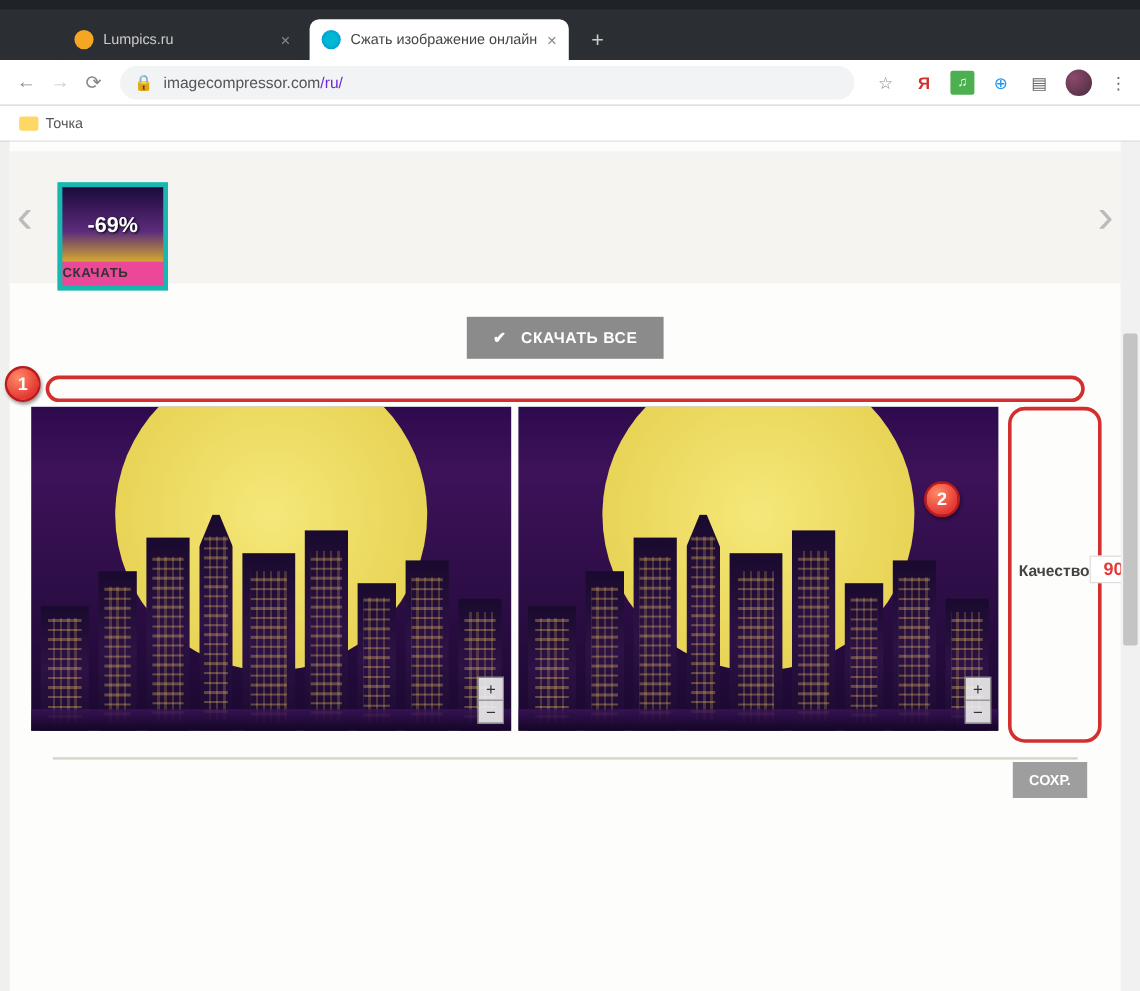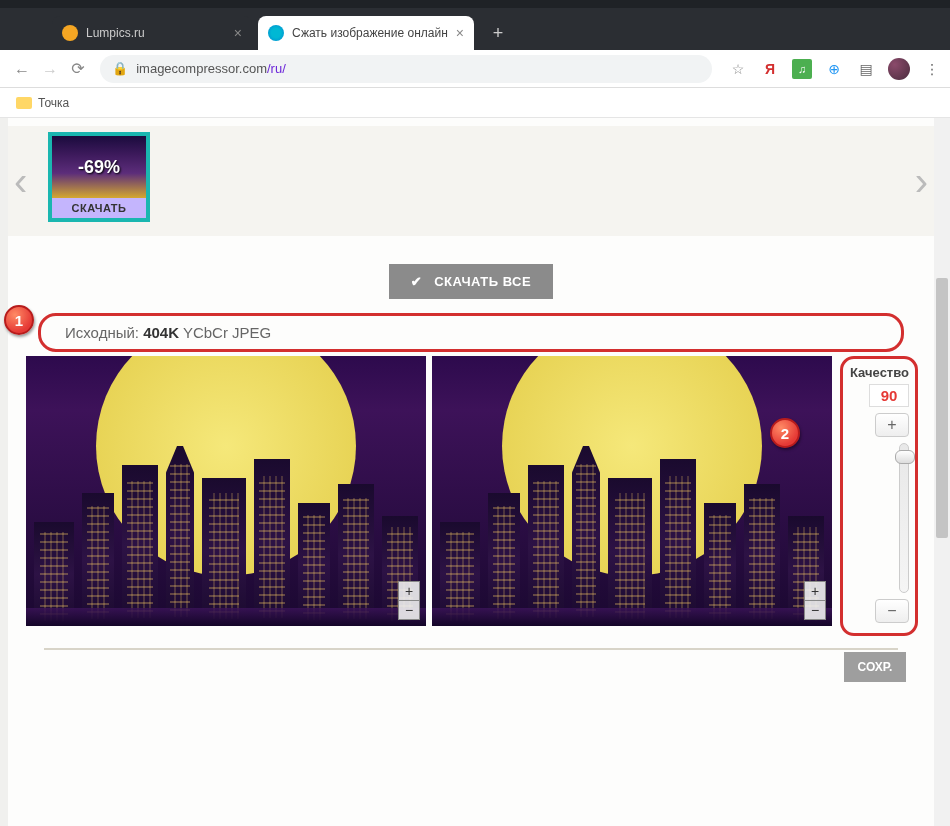"-69%" .thumb-card { margin-top: none -> 20px; width: 102px -> 92px }
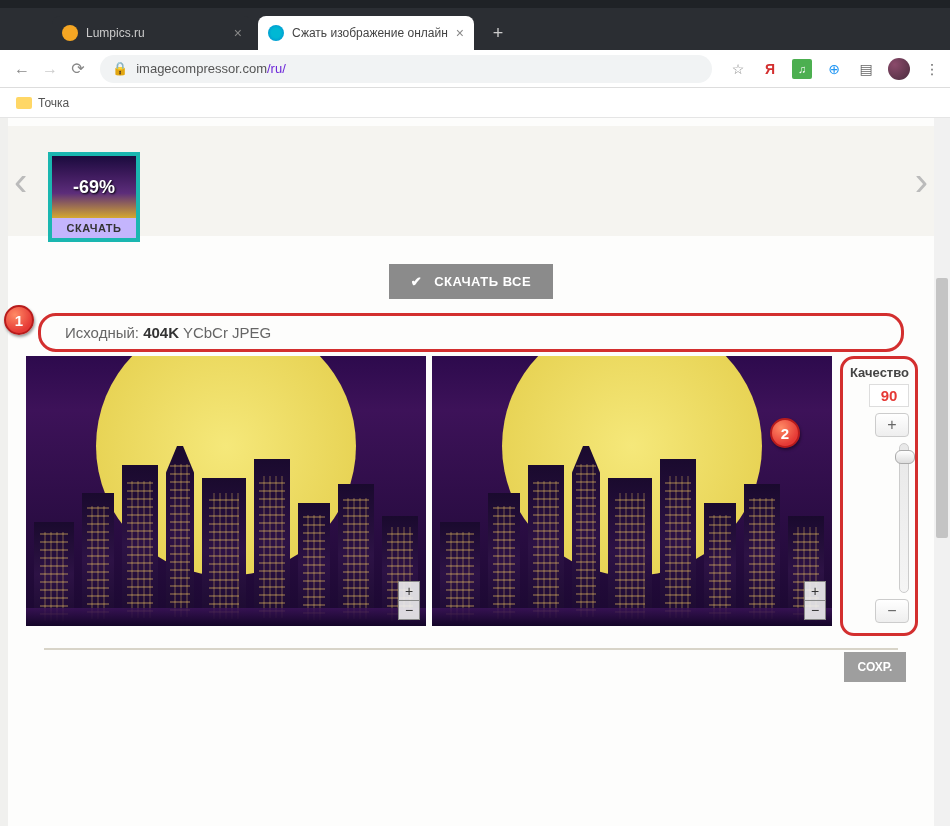"СКАЧАТЬ" .thumb-dl { background: #c4b5fd -> #ec4899; text-align: center -> none }
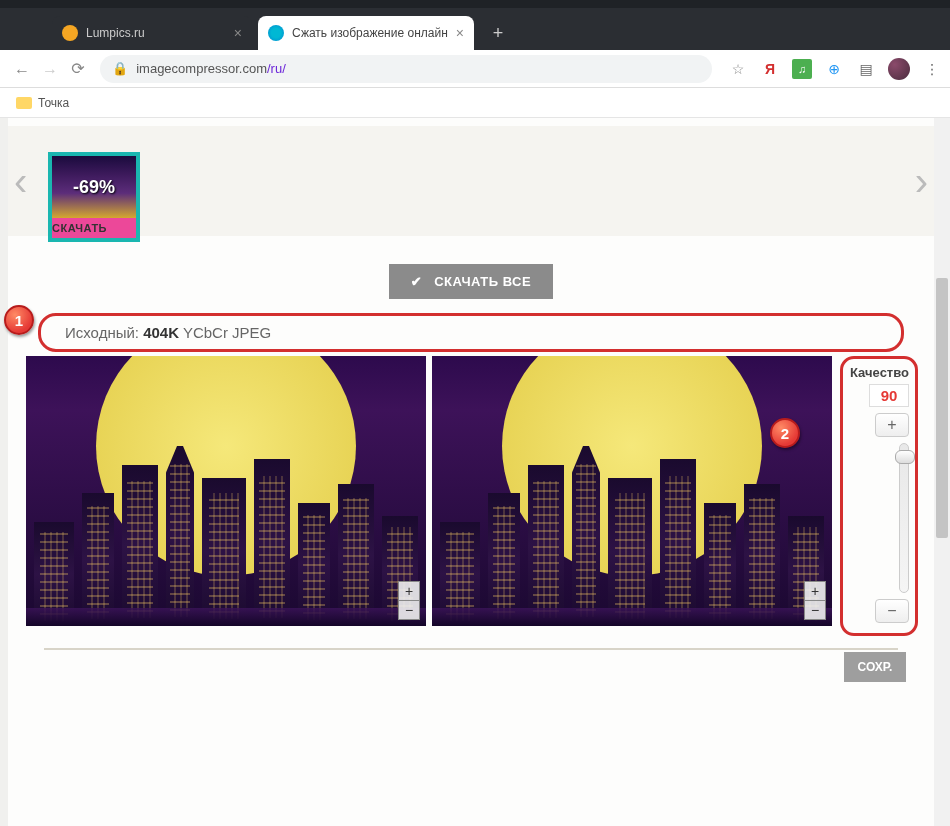"Исходный: 404K YCbCr JPEG" div { html: <div> <span>Исходный:</span> <b>404K</b> <span>YCbCr JPEG</span> </div> -> none }
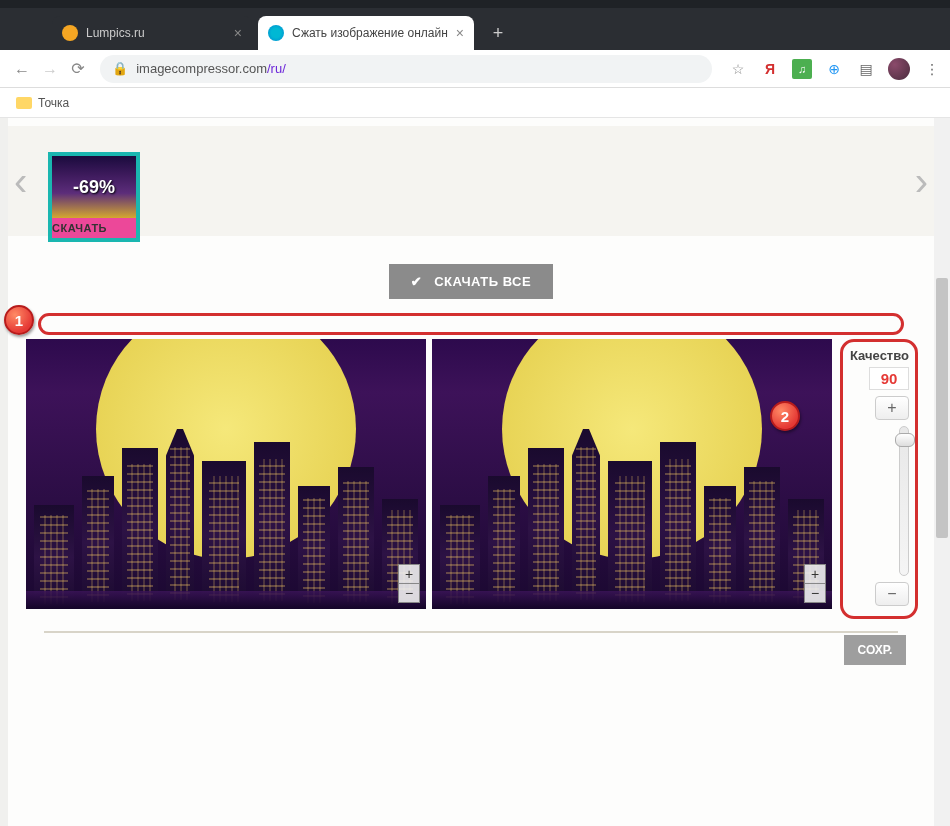"Качество" .quality-panel { align-items: flex-end -> center; flex-direction: column -> row }
